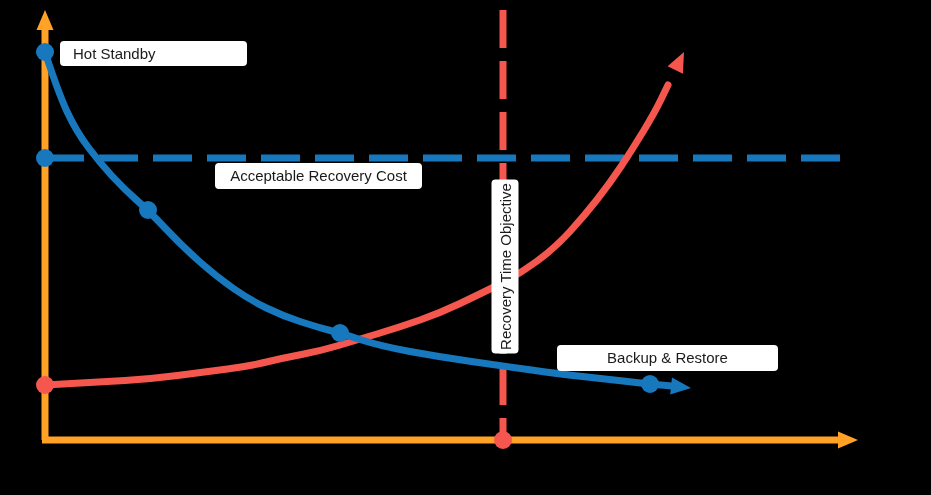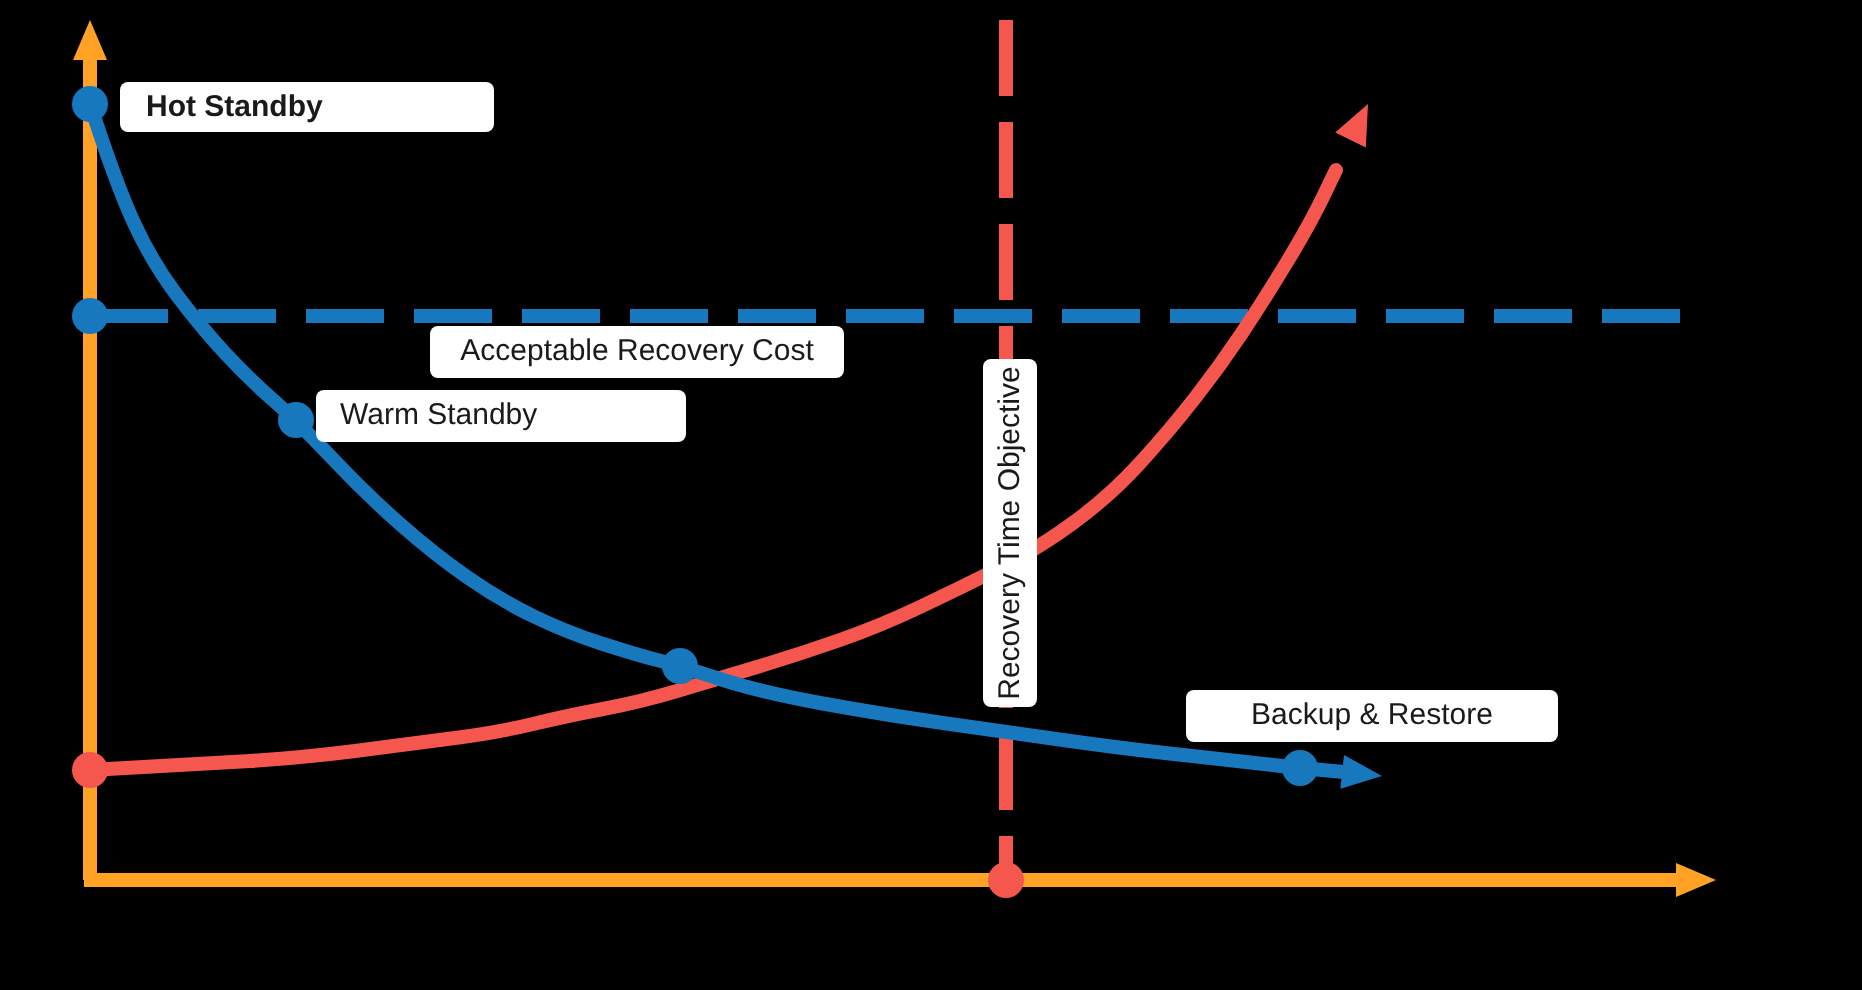"Hot Standby" .lbl-hot { font-weight: bold -> none }
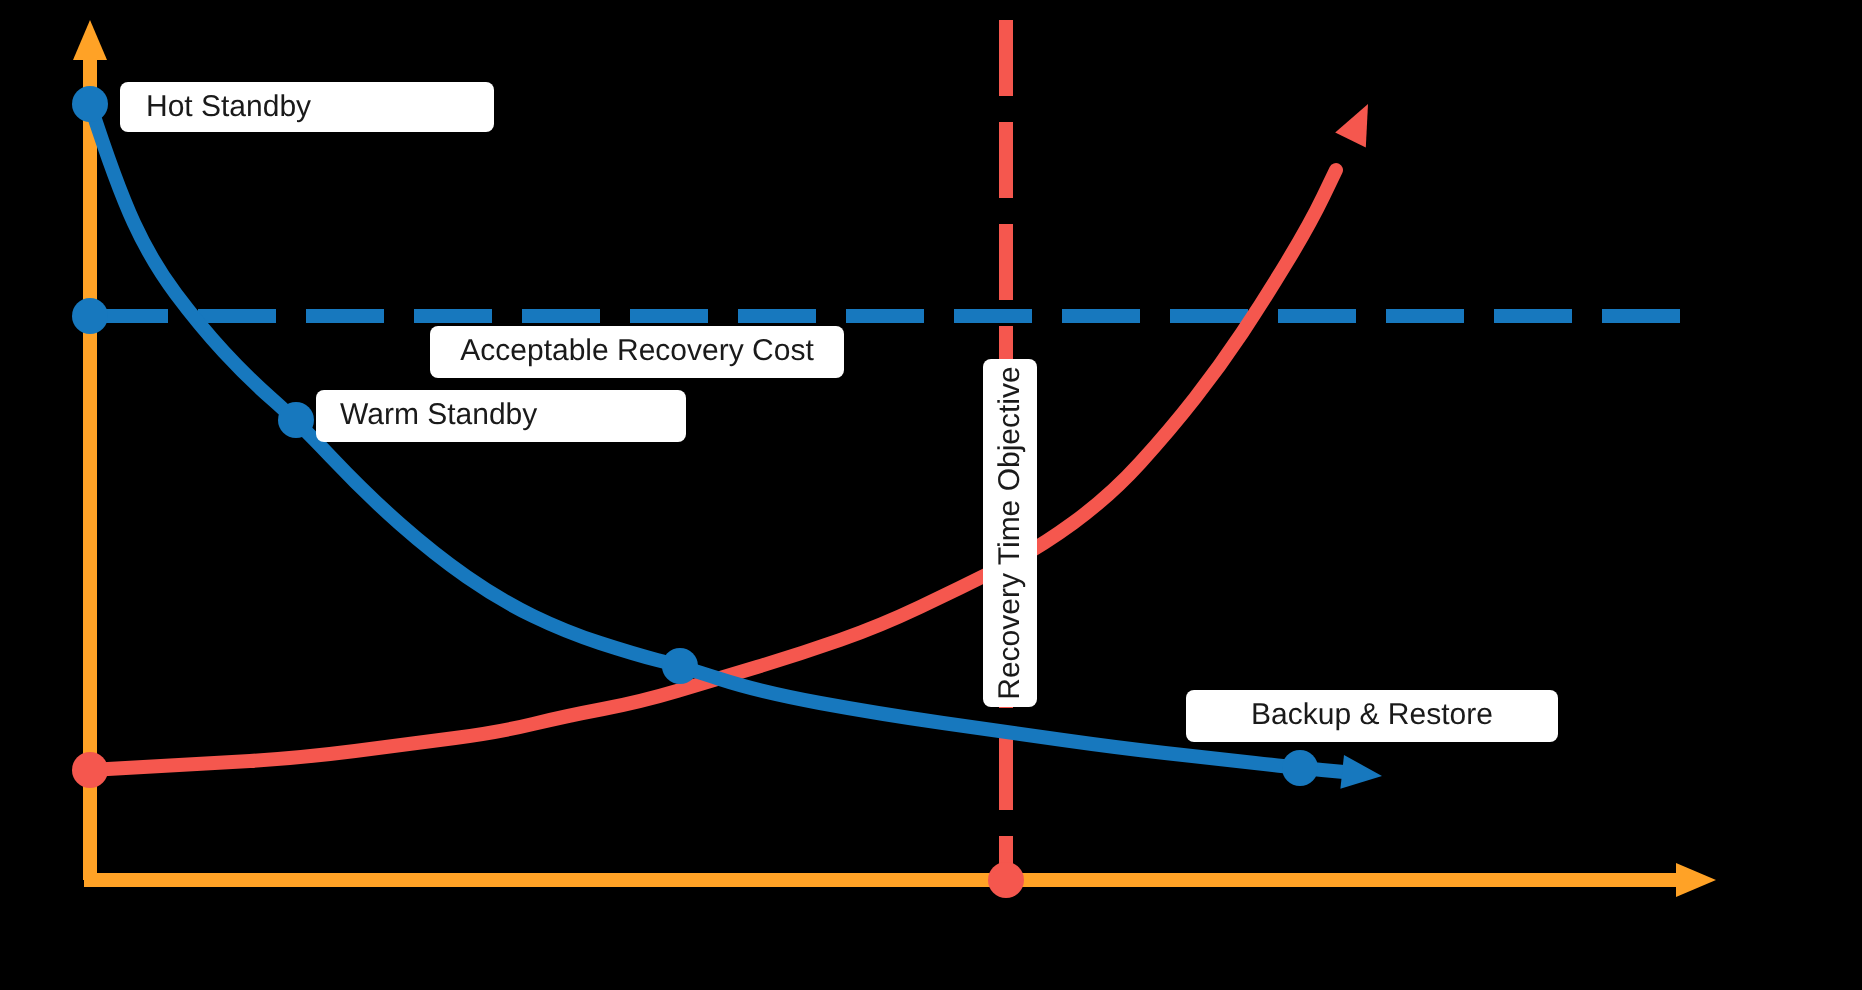"Warm Standby" div.lbl { html: <div>Warm Standby</div> -> none }
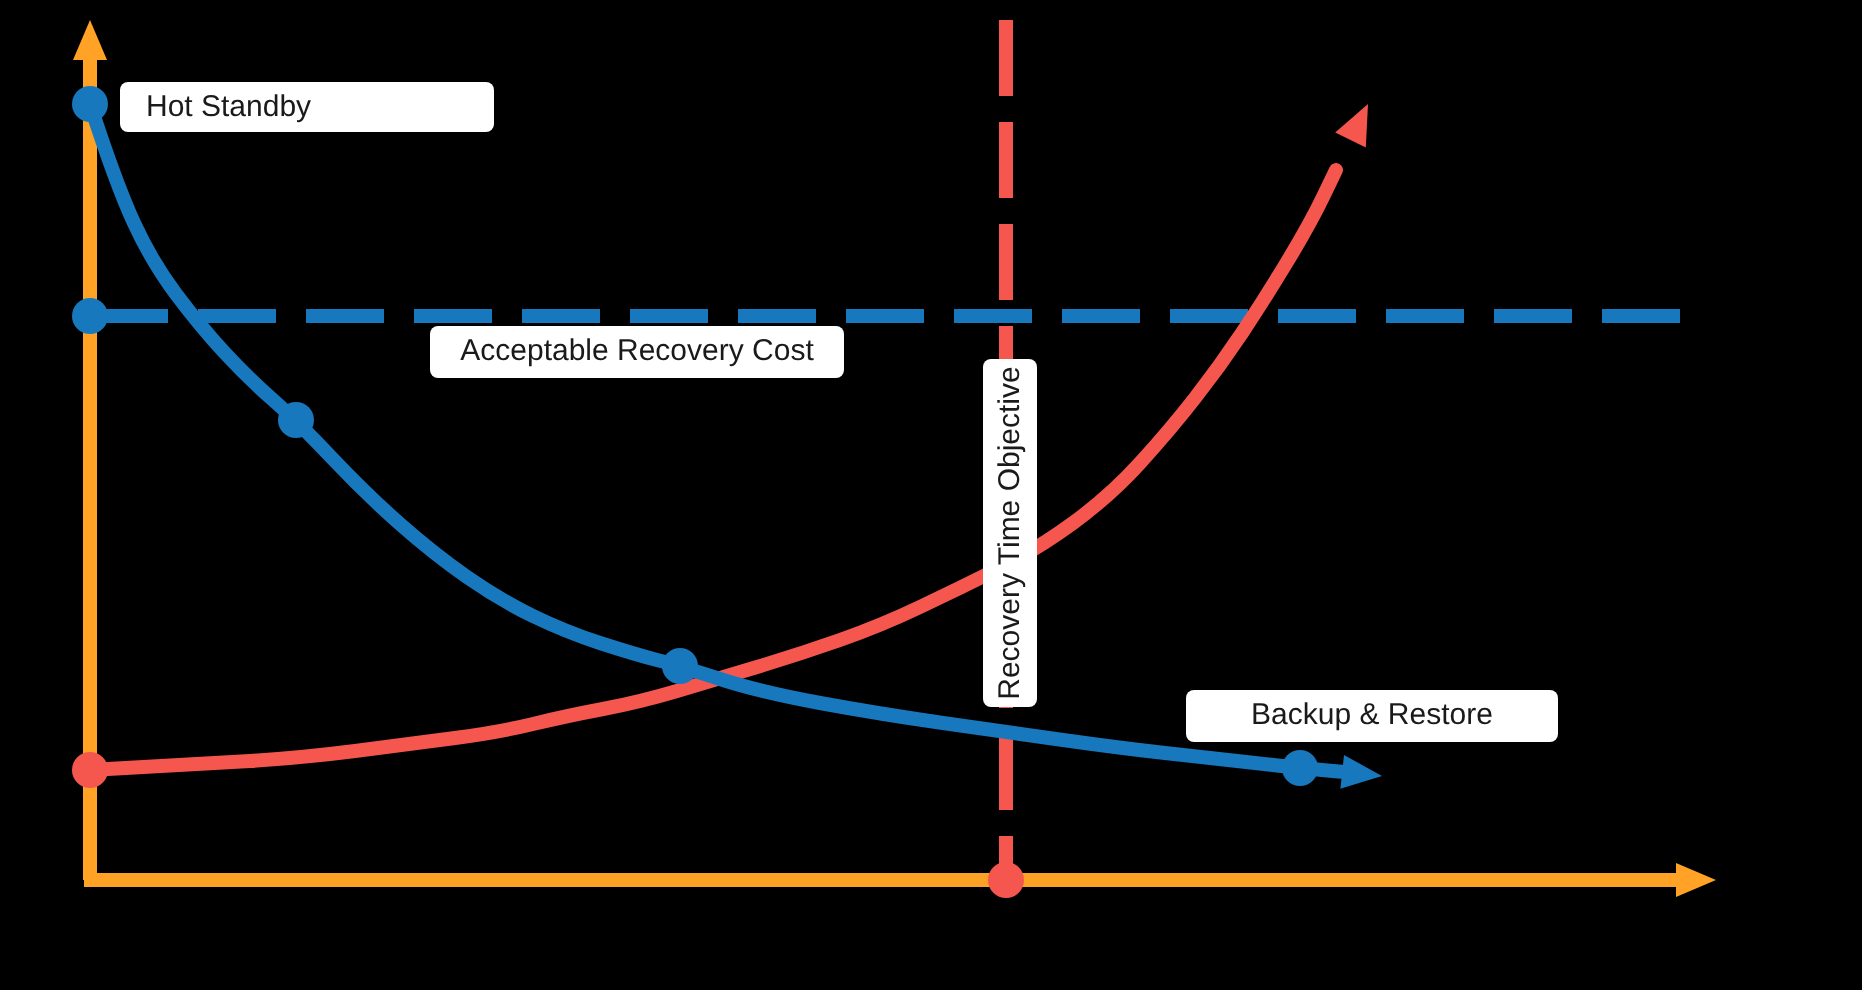"Backup & Restore" .lbl-bak { margin-left: 36px -> none; width: 186px -> 221px }
